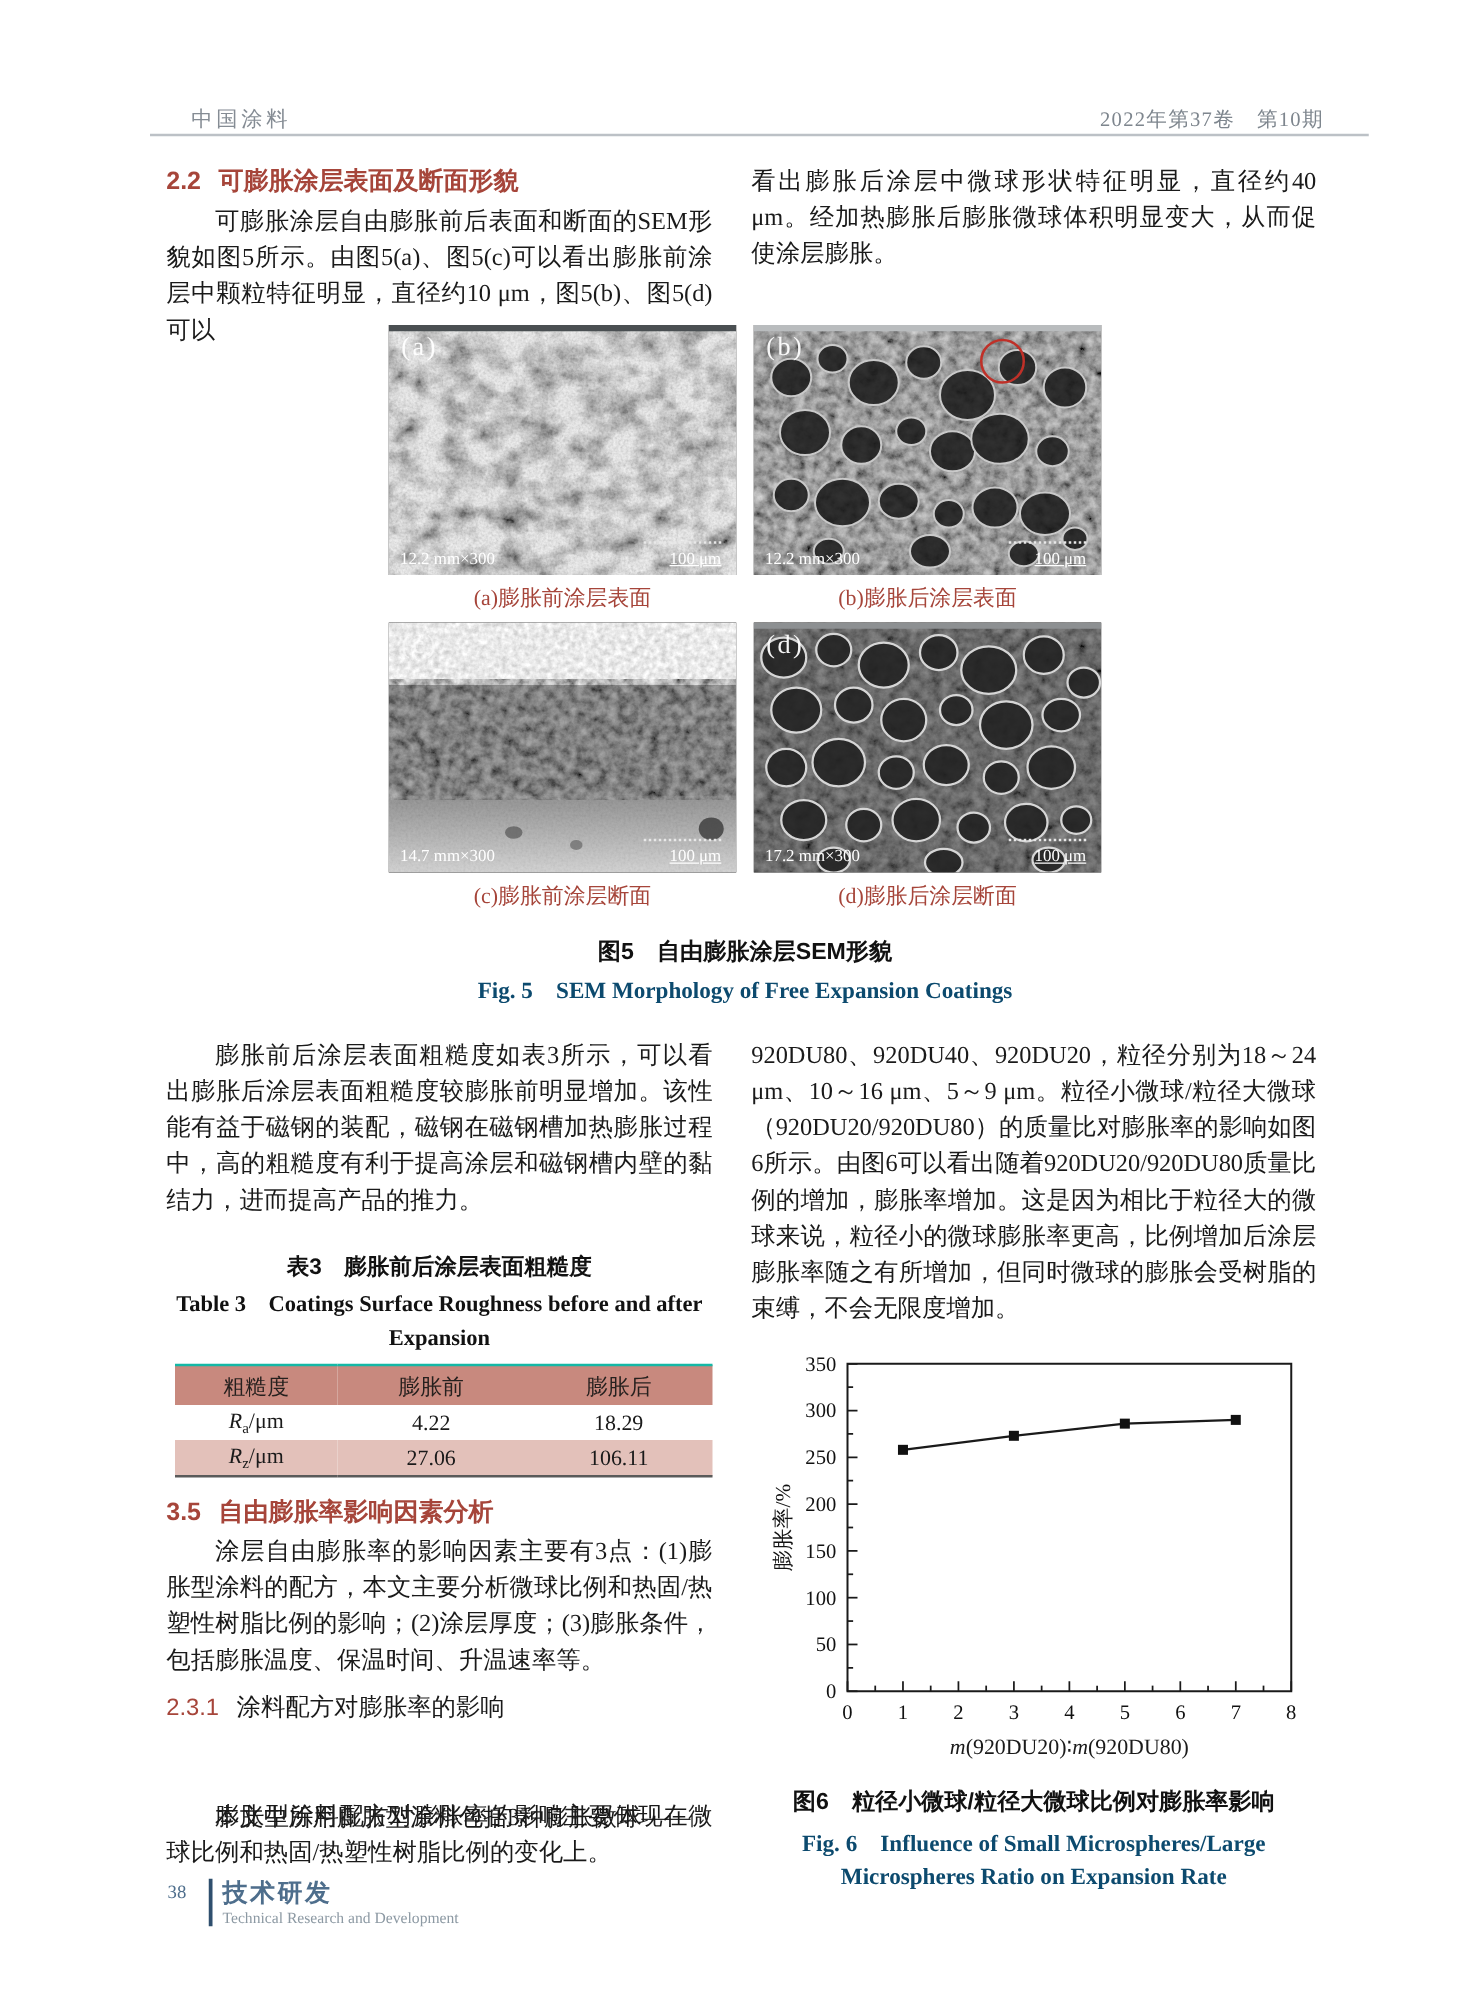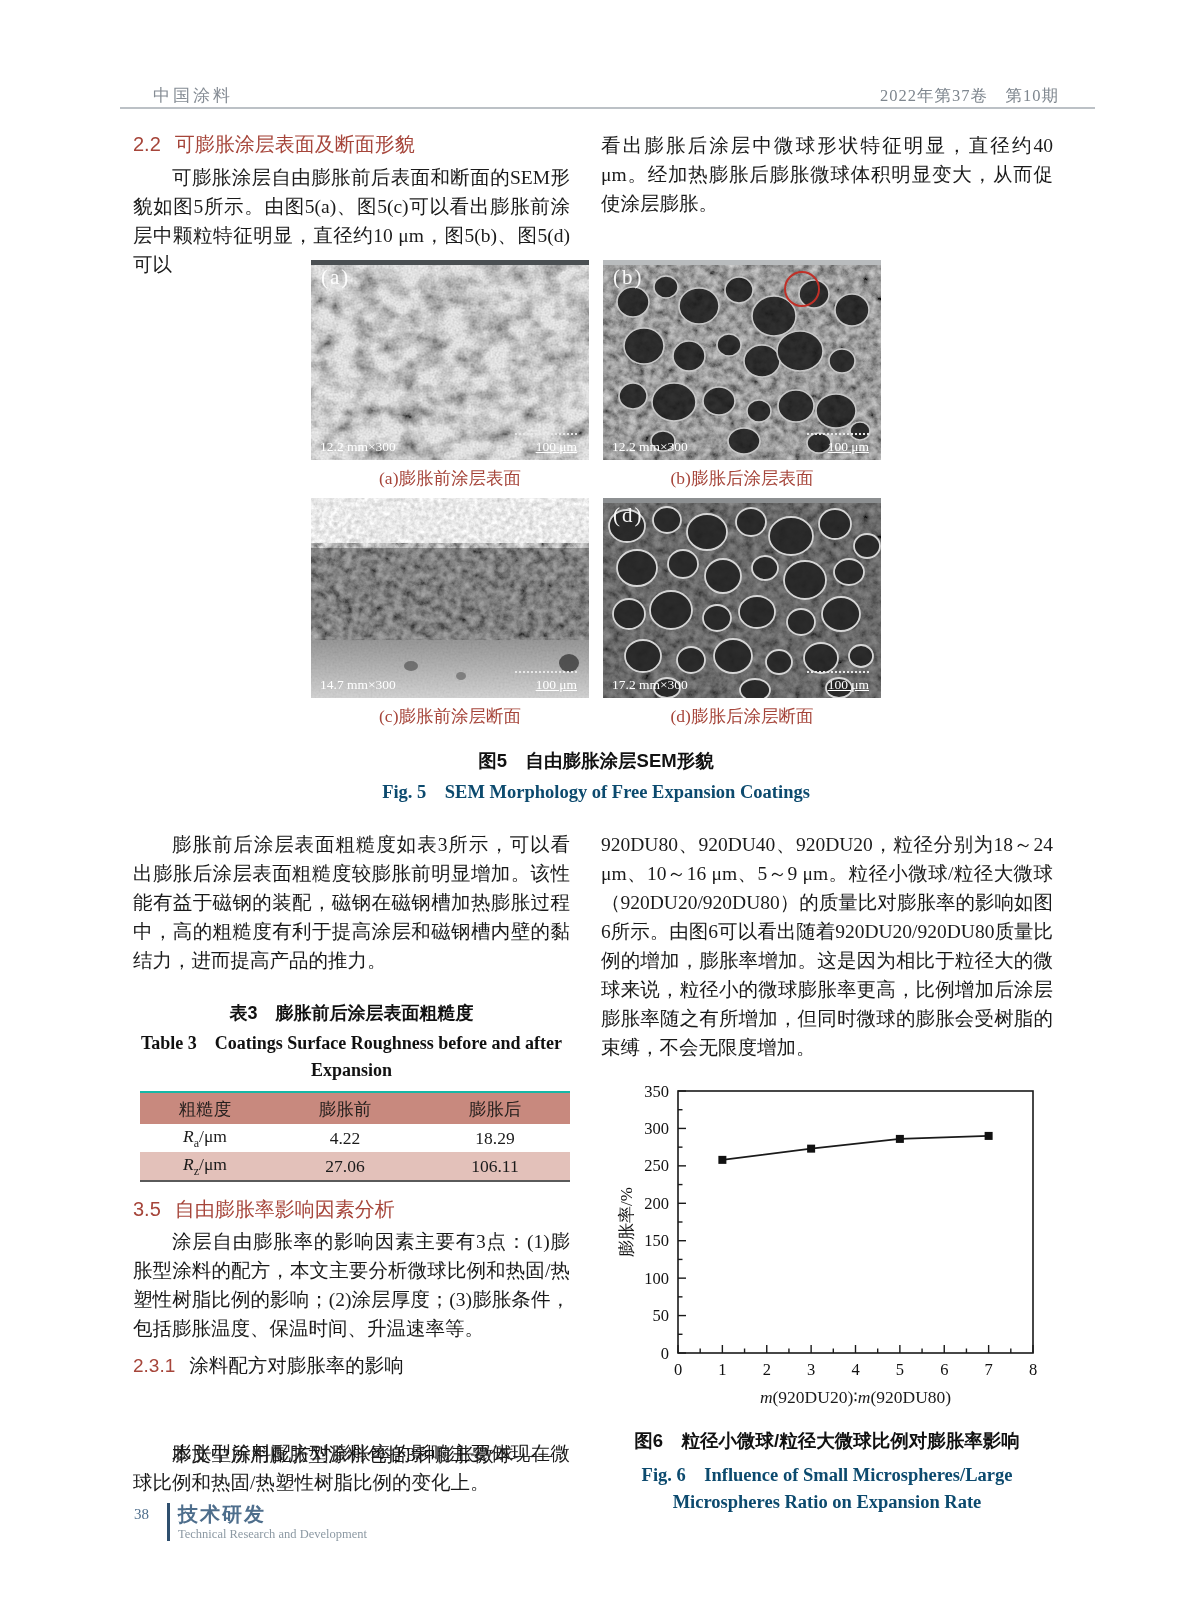"2.2 可膨胀涂层表面及断面形貌" .sec-head { font-weight: normal -> bold }
